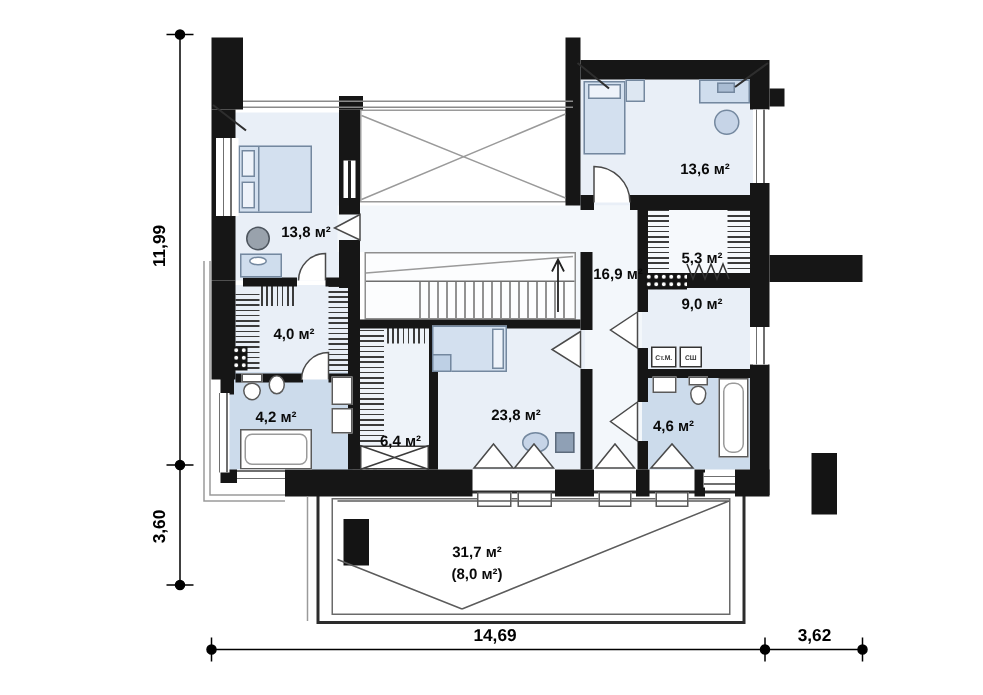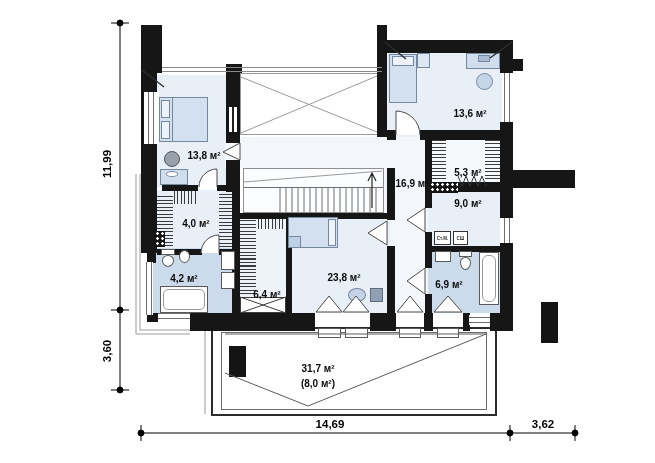"6,9 м²" div.lbl { text: 6,9 -> 4,6 }
